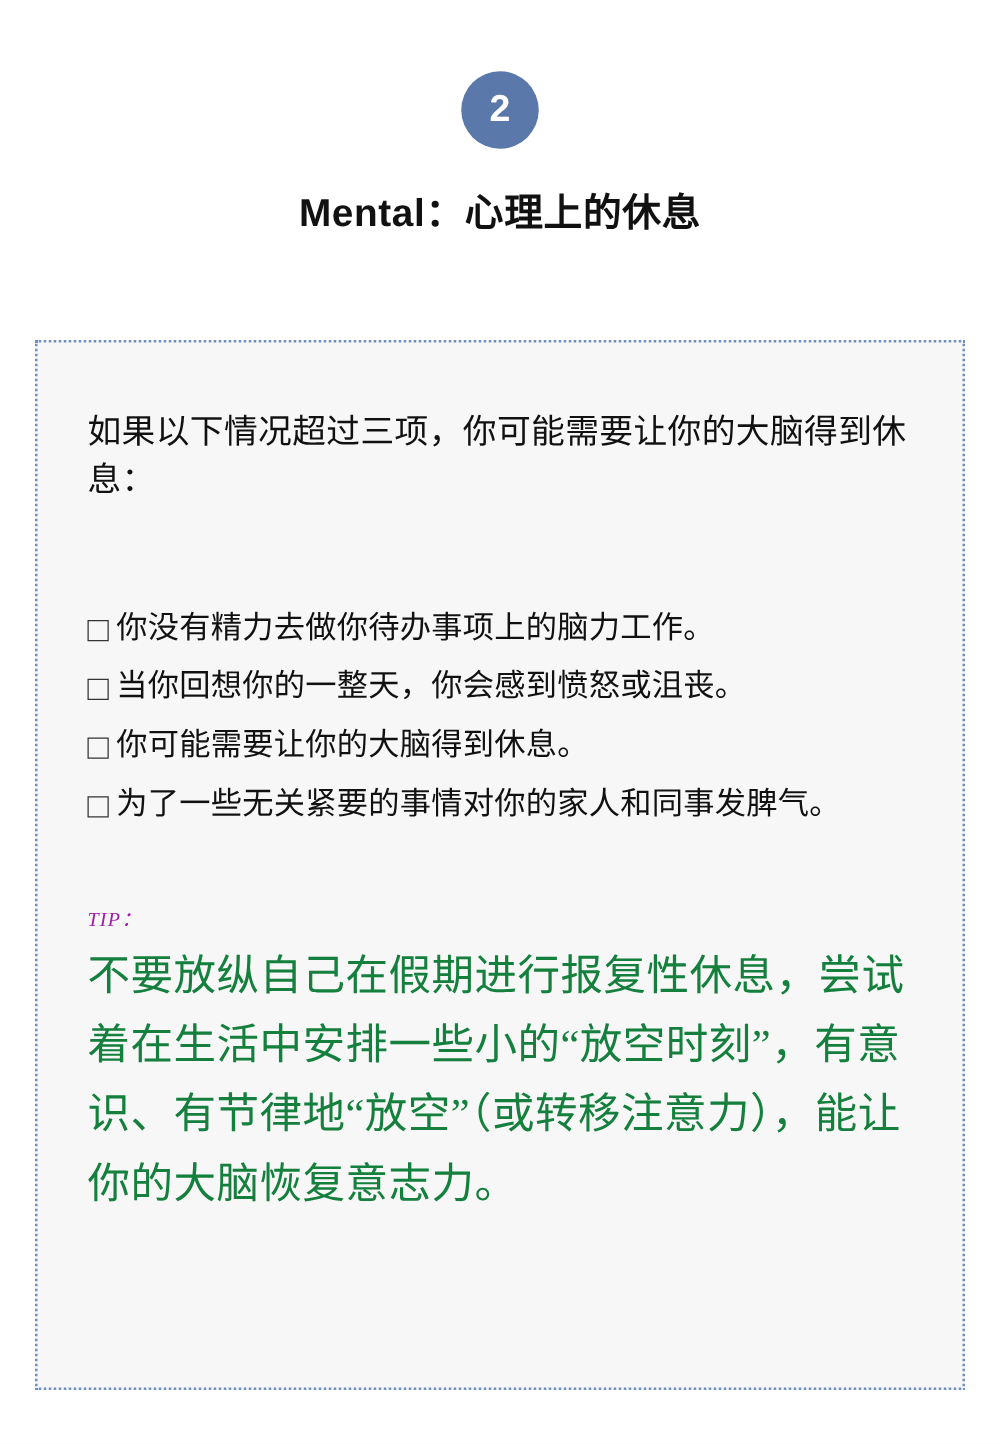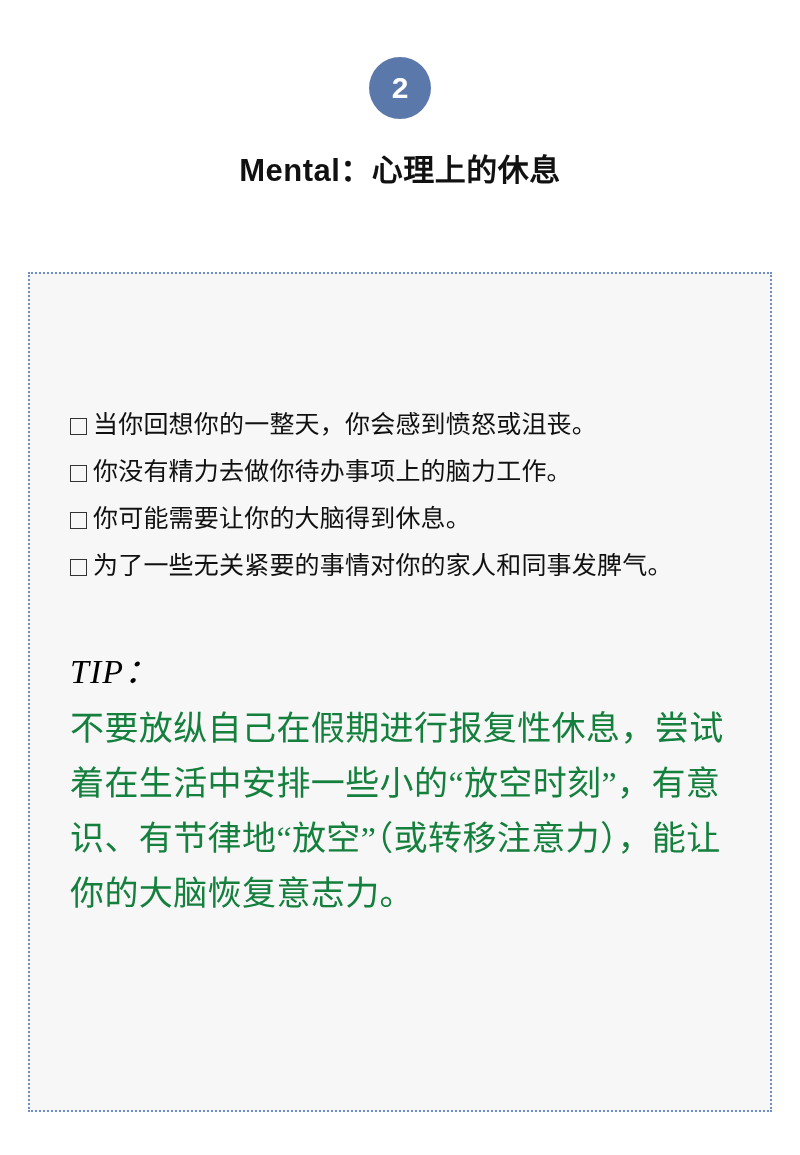"如果以下情况超过三项，你可能需要让你的大脑得到休息：" div.lead { html: none -> <div>如果以下情况超过三项，你可能需要让你的大脑得到休息：</div> }
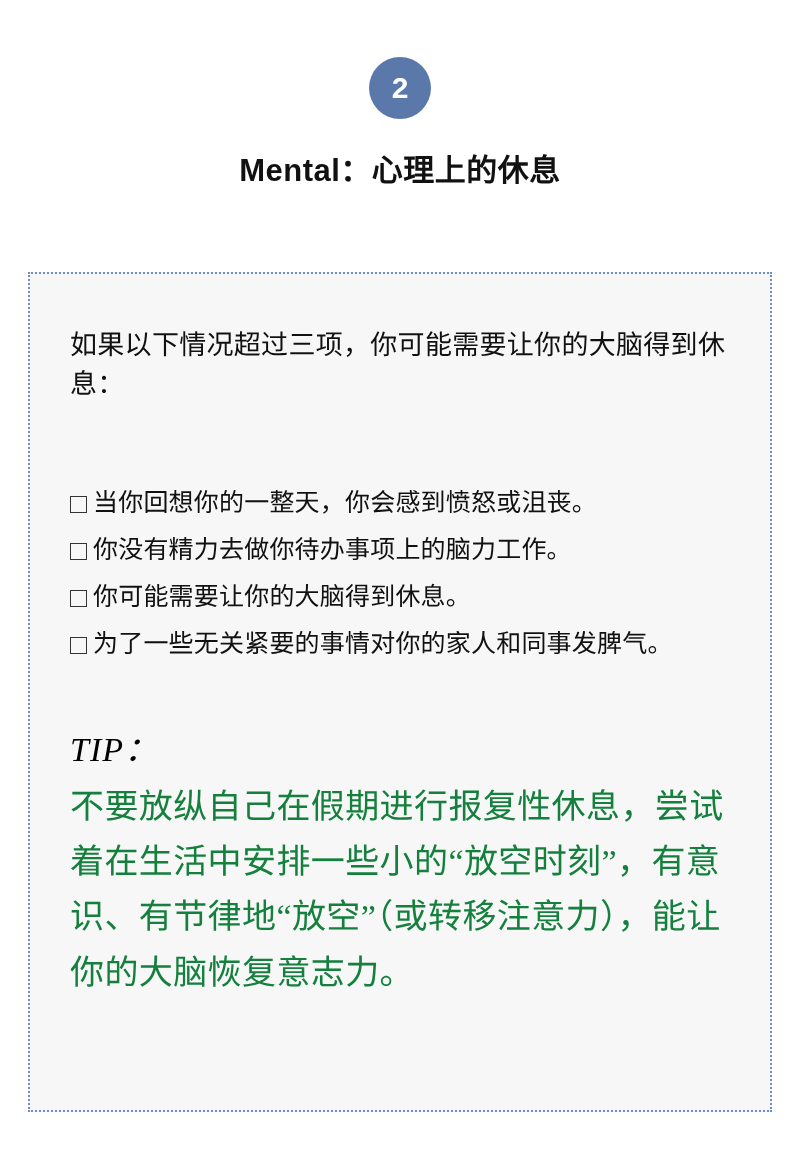"当你回想你的一整天，你会感到愤怒或沮丧。" div.check-item { order: before "你没有精力去做你待办事项上的脑力工作。" -> after "你没有精力去做你待办事项上的脑力工作。" }
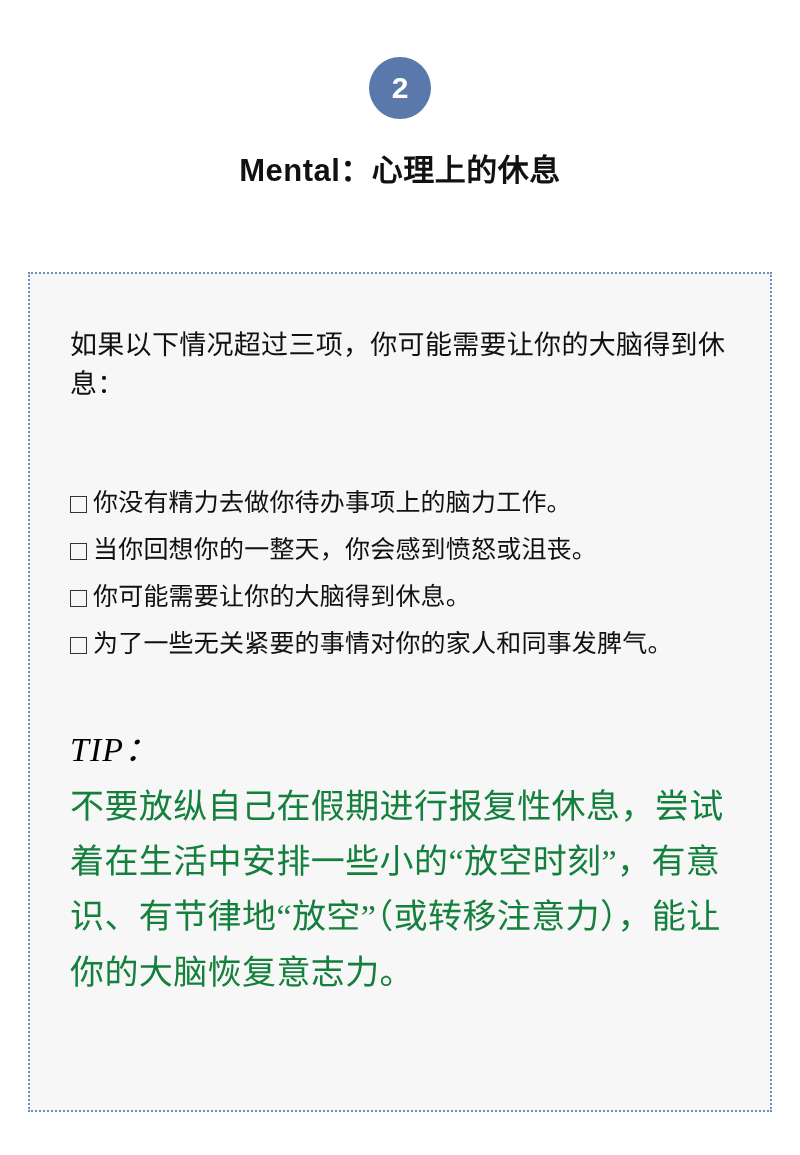"TIP：" .tip-label { color: #000000 -> #a21caf; font-size: 34px -> 16px }
